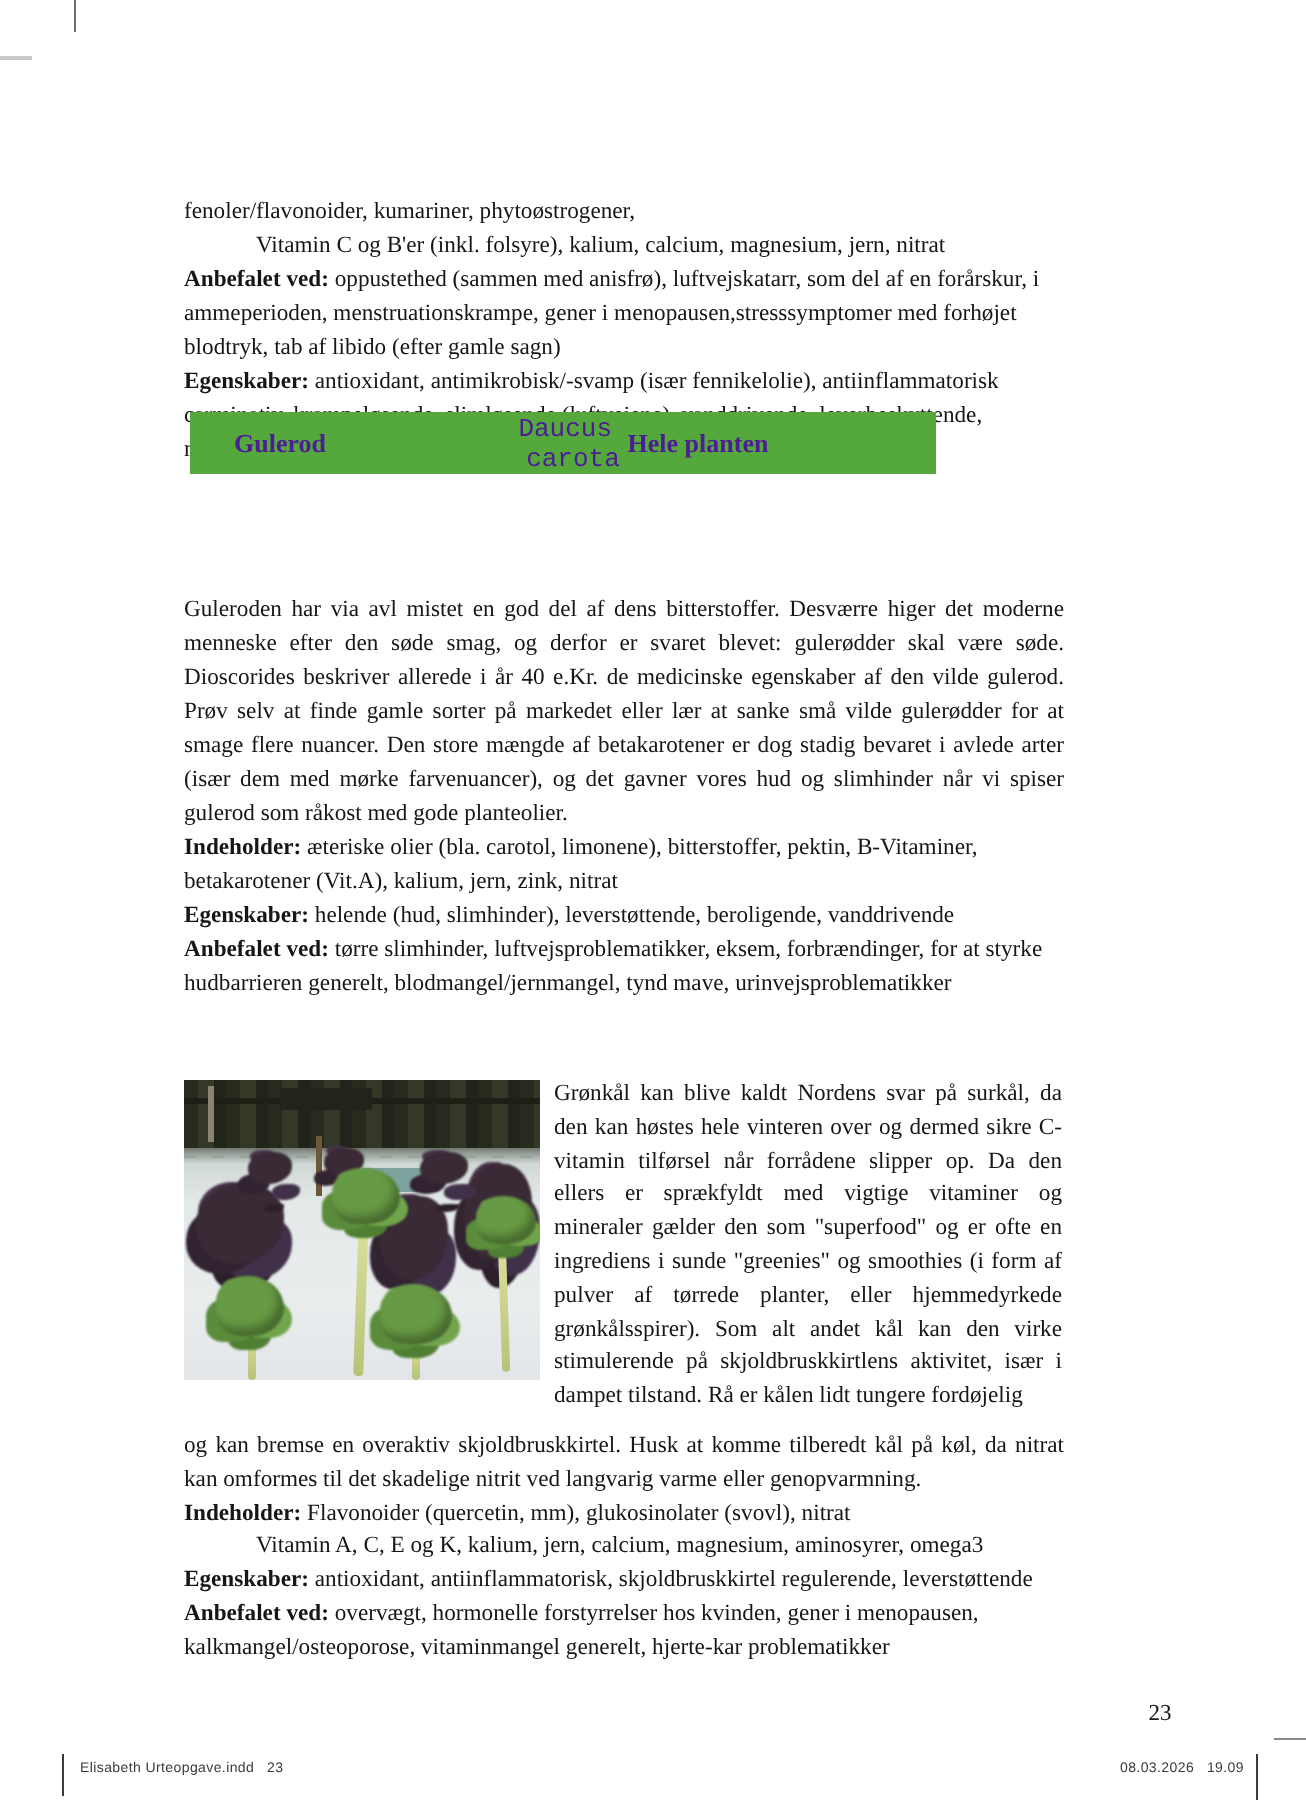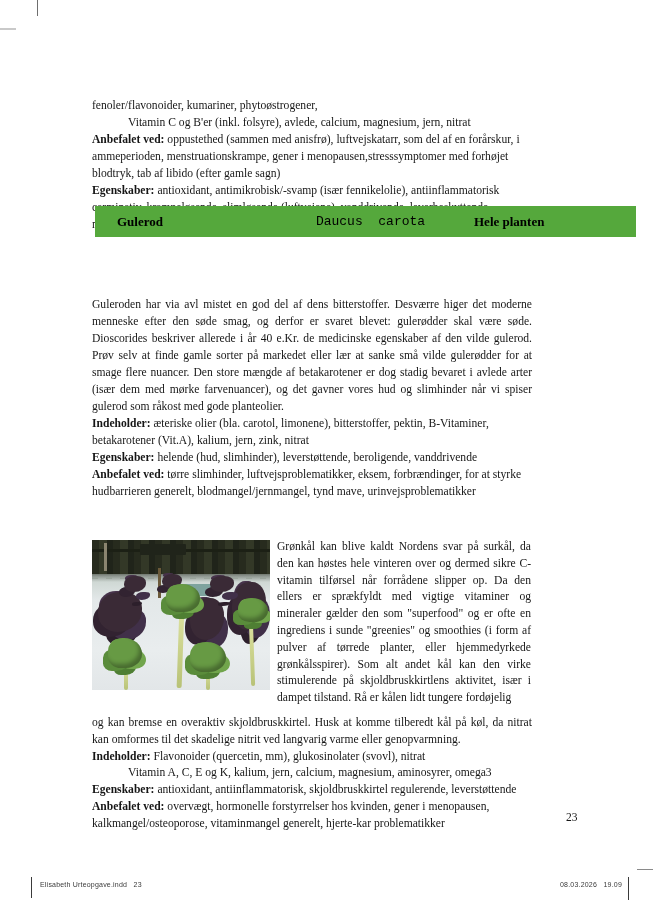"Vitamin C og B'er (inkl." p.indent { text: avlede -> kalium }
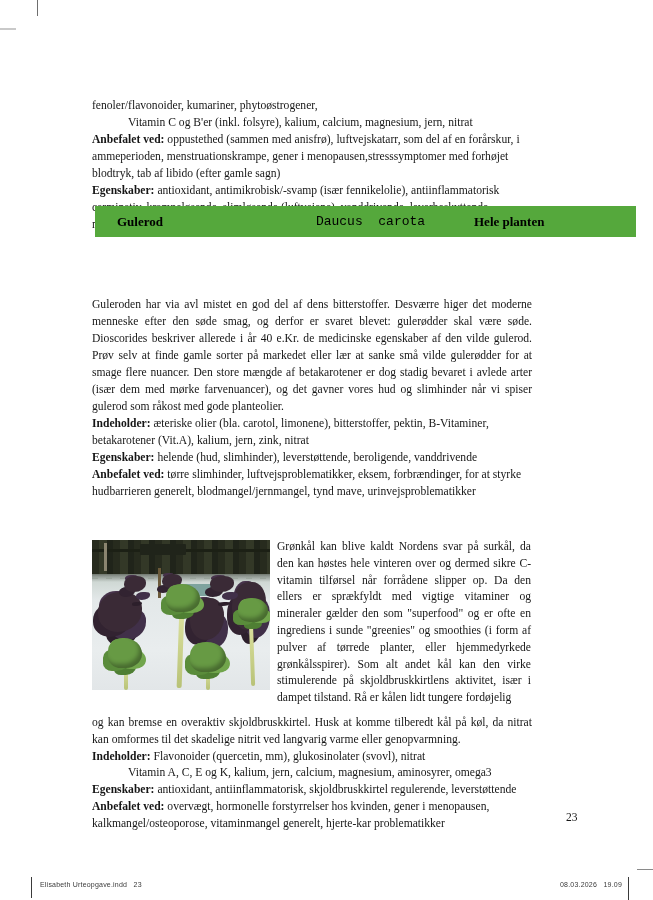"Gulerod" .bar { color: #000000 -> #4c1d95; width: 541px -> 373px }
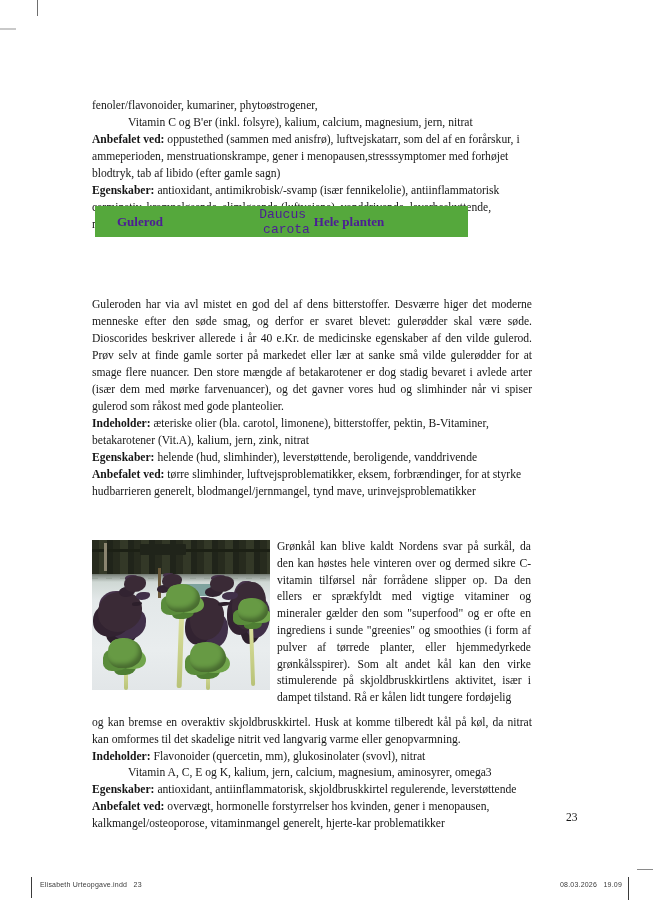"23" .pageno { text-align: left -> center; top: 811px -> 851px }
